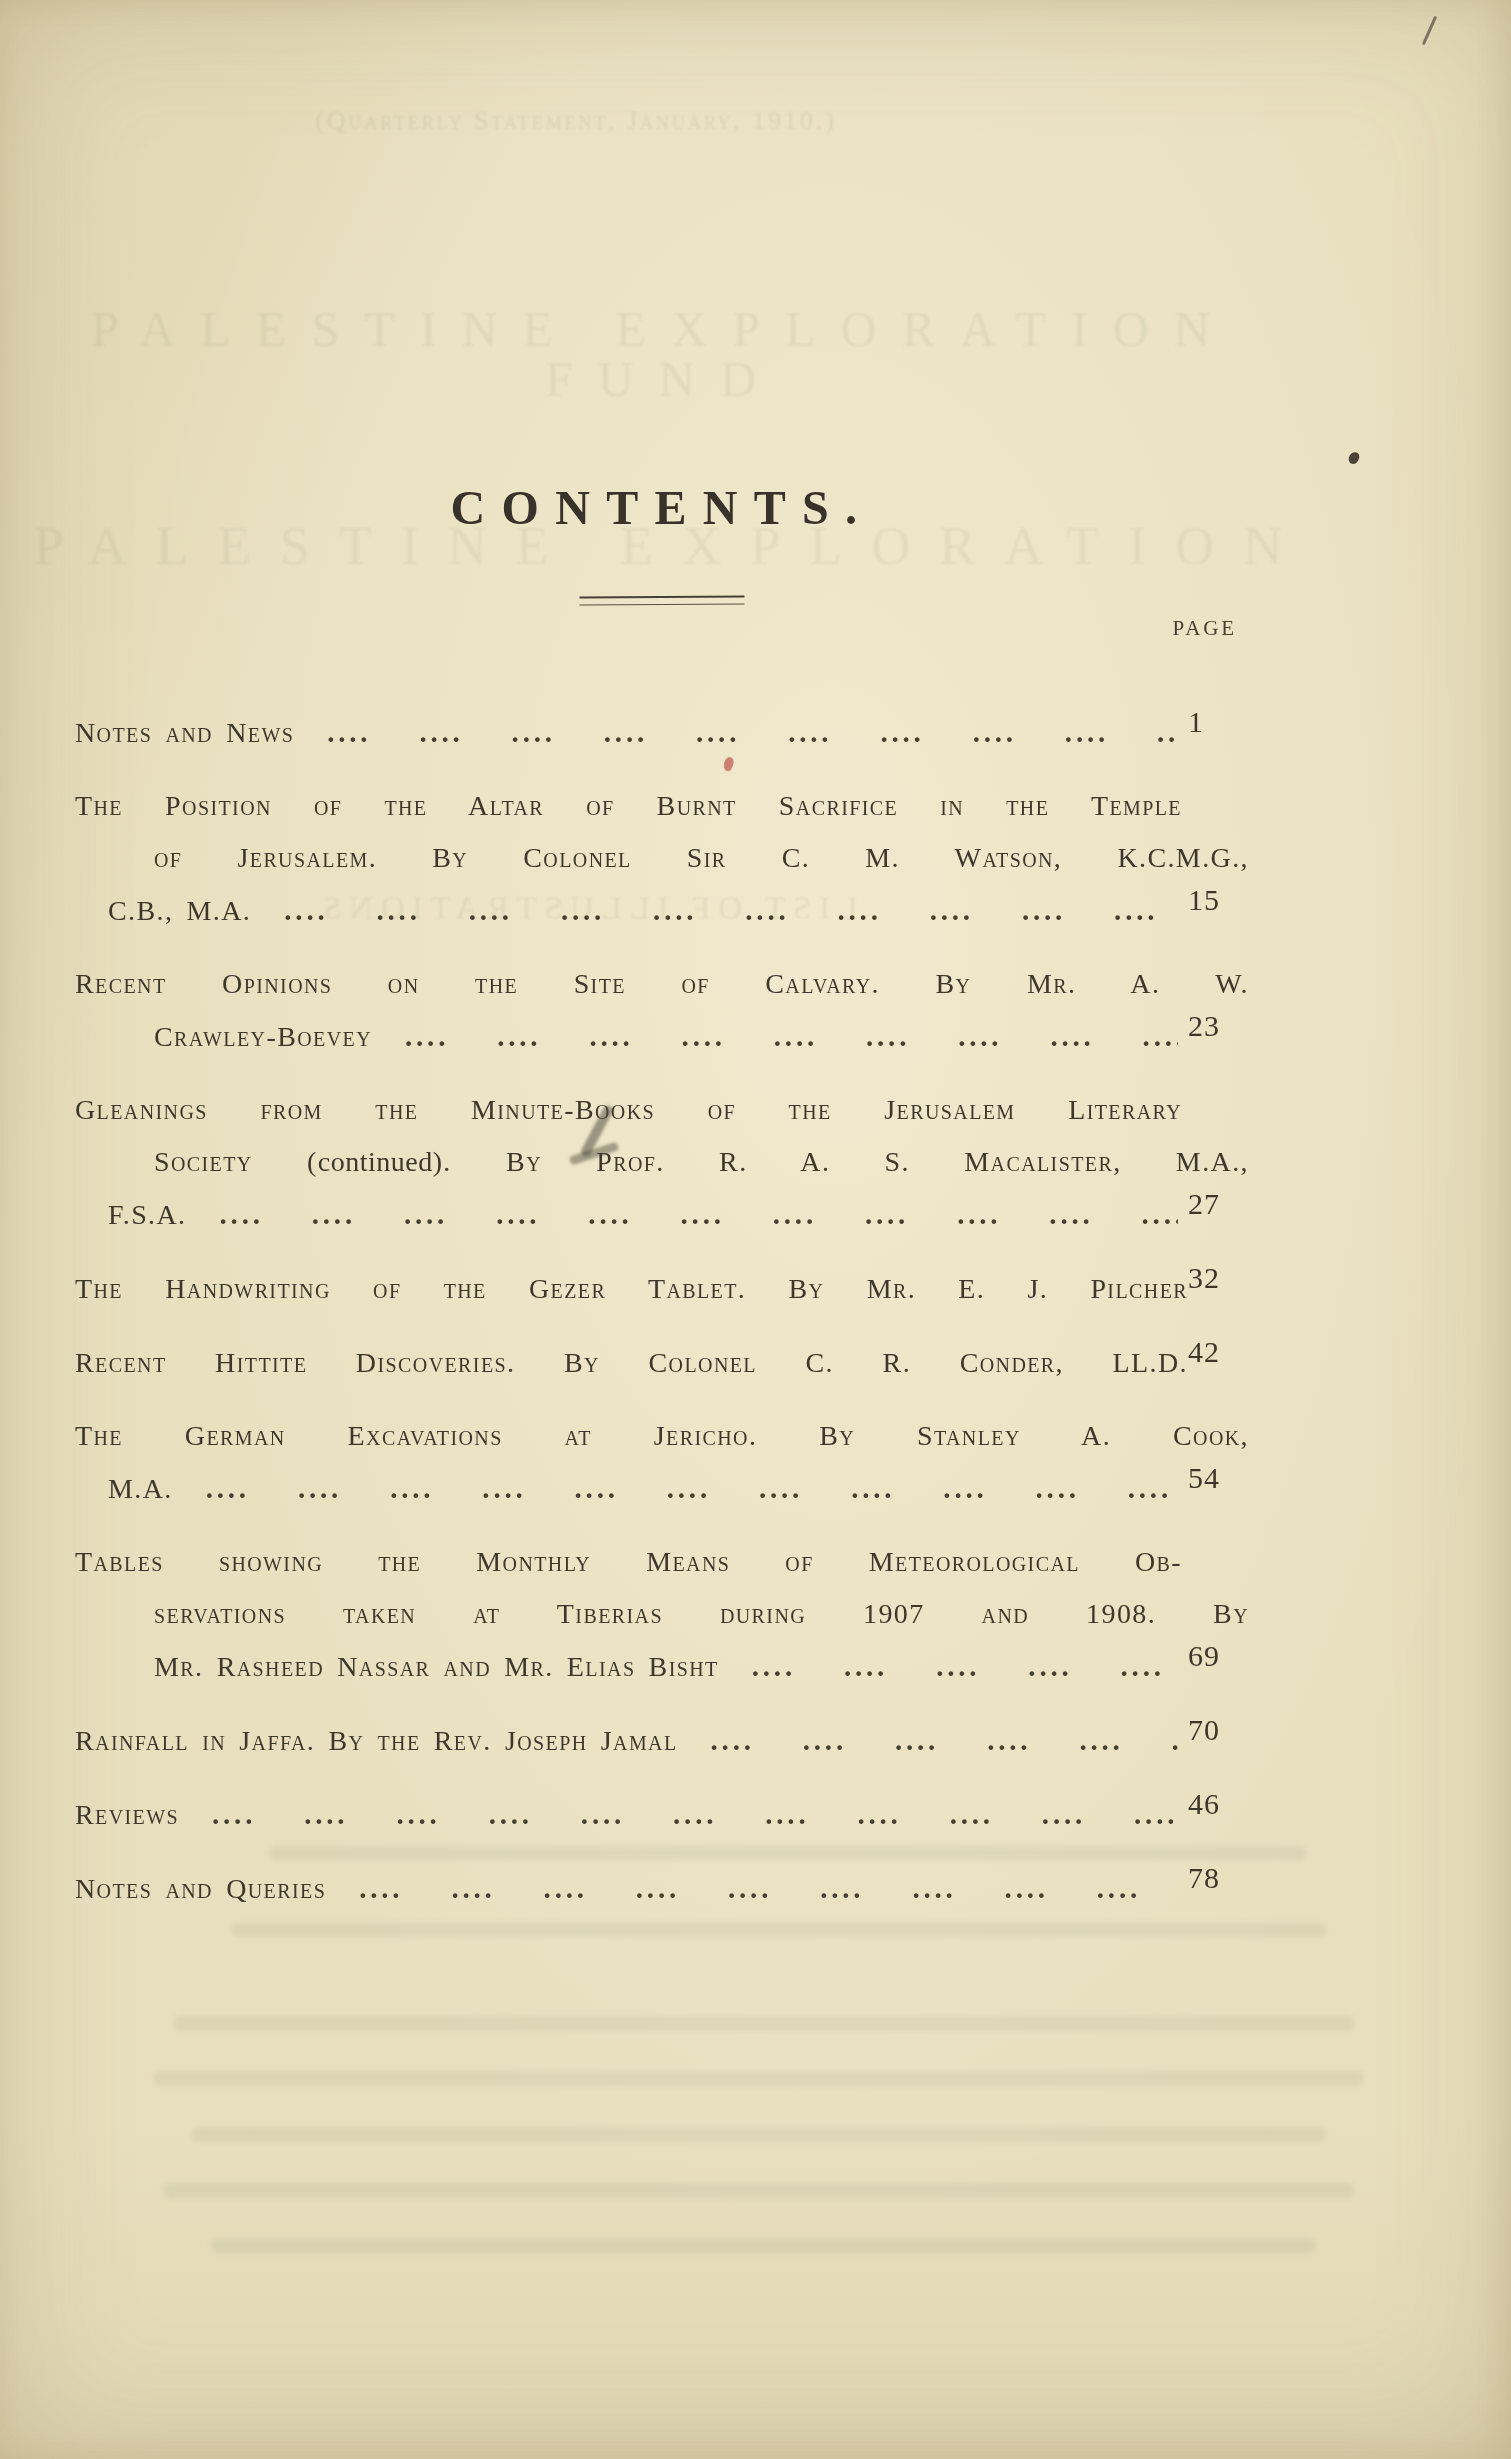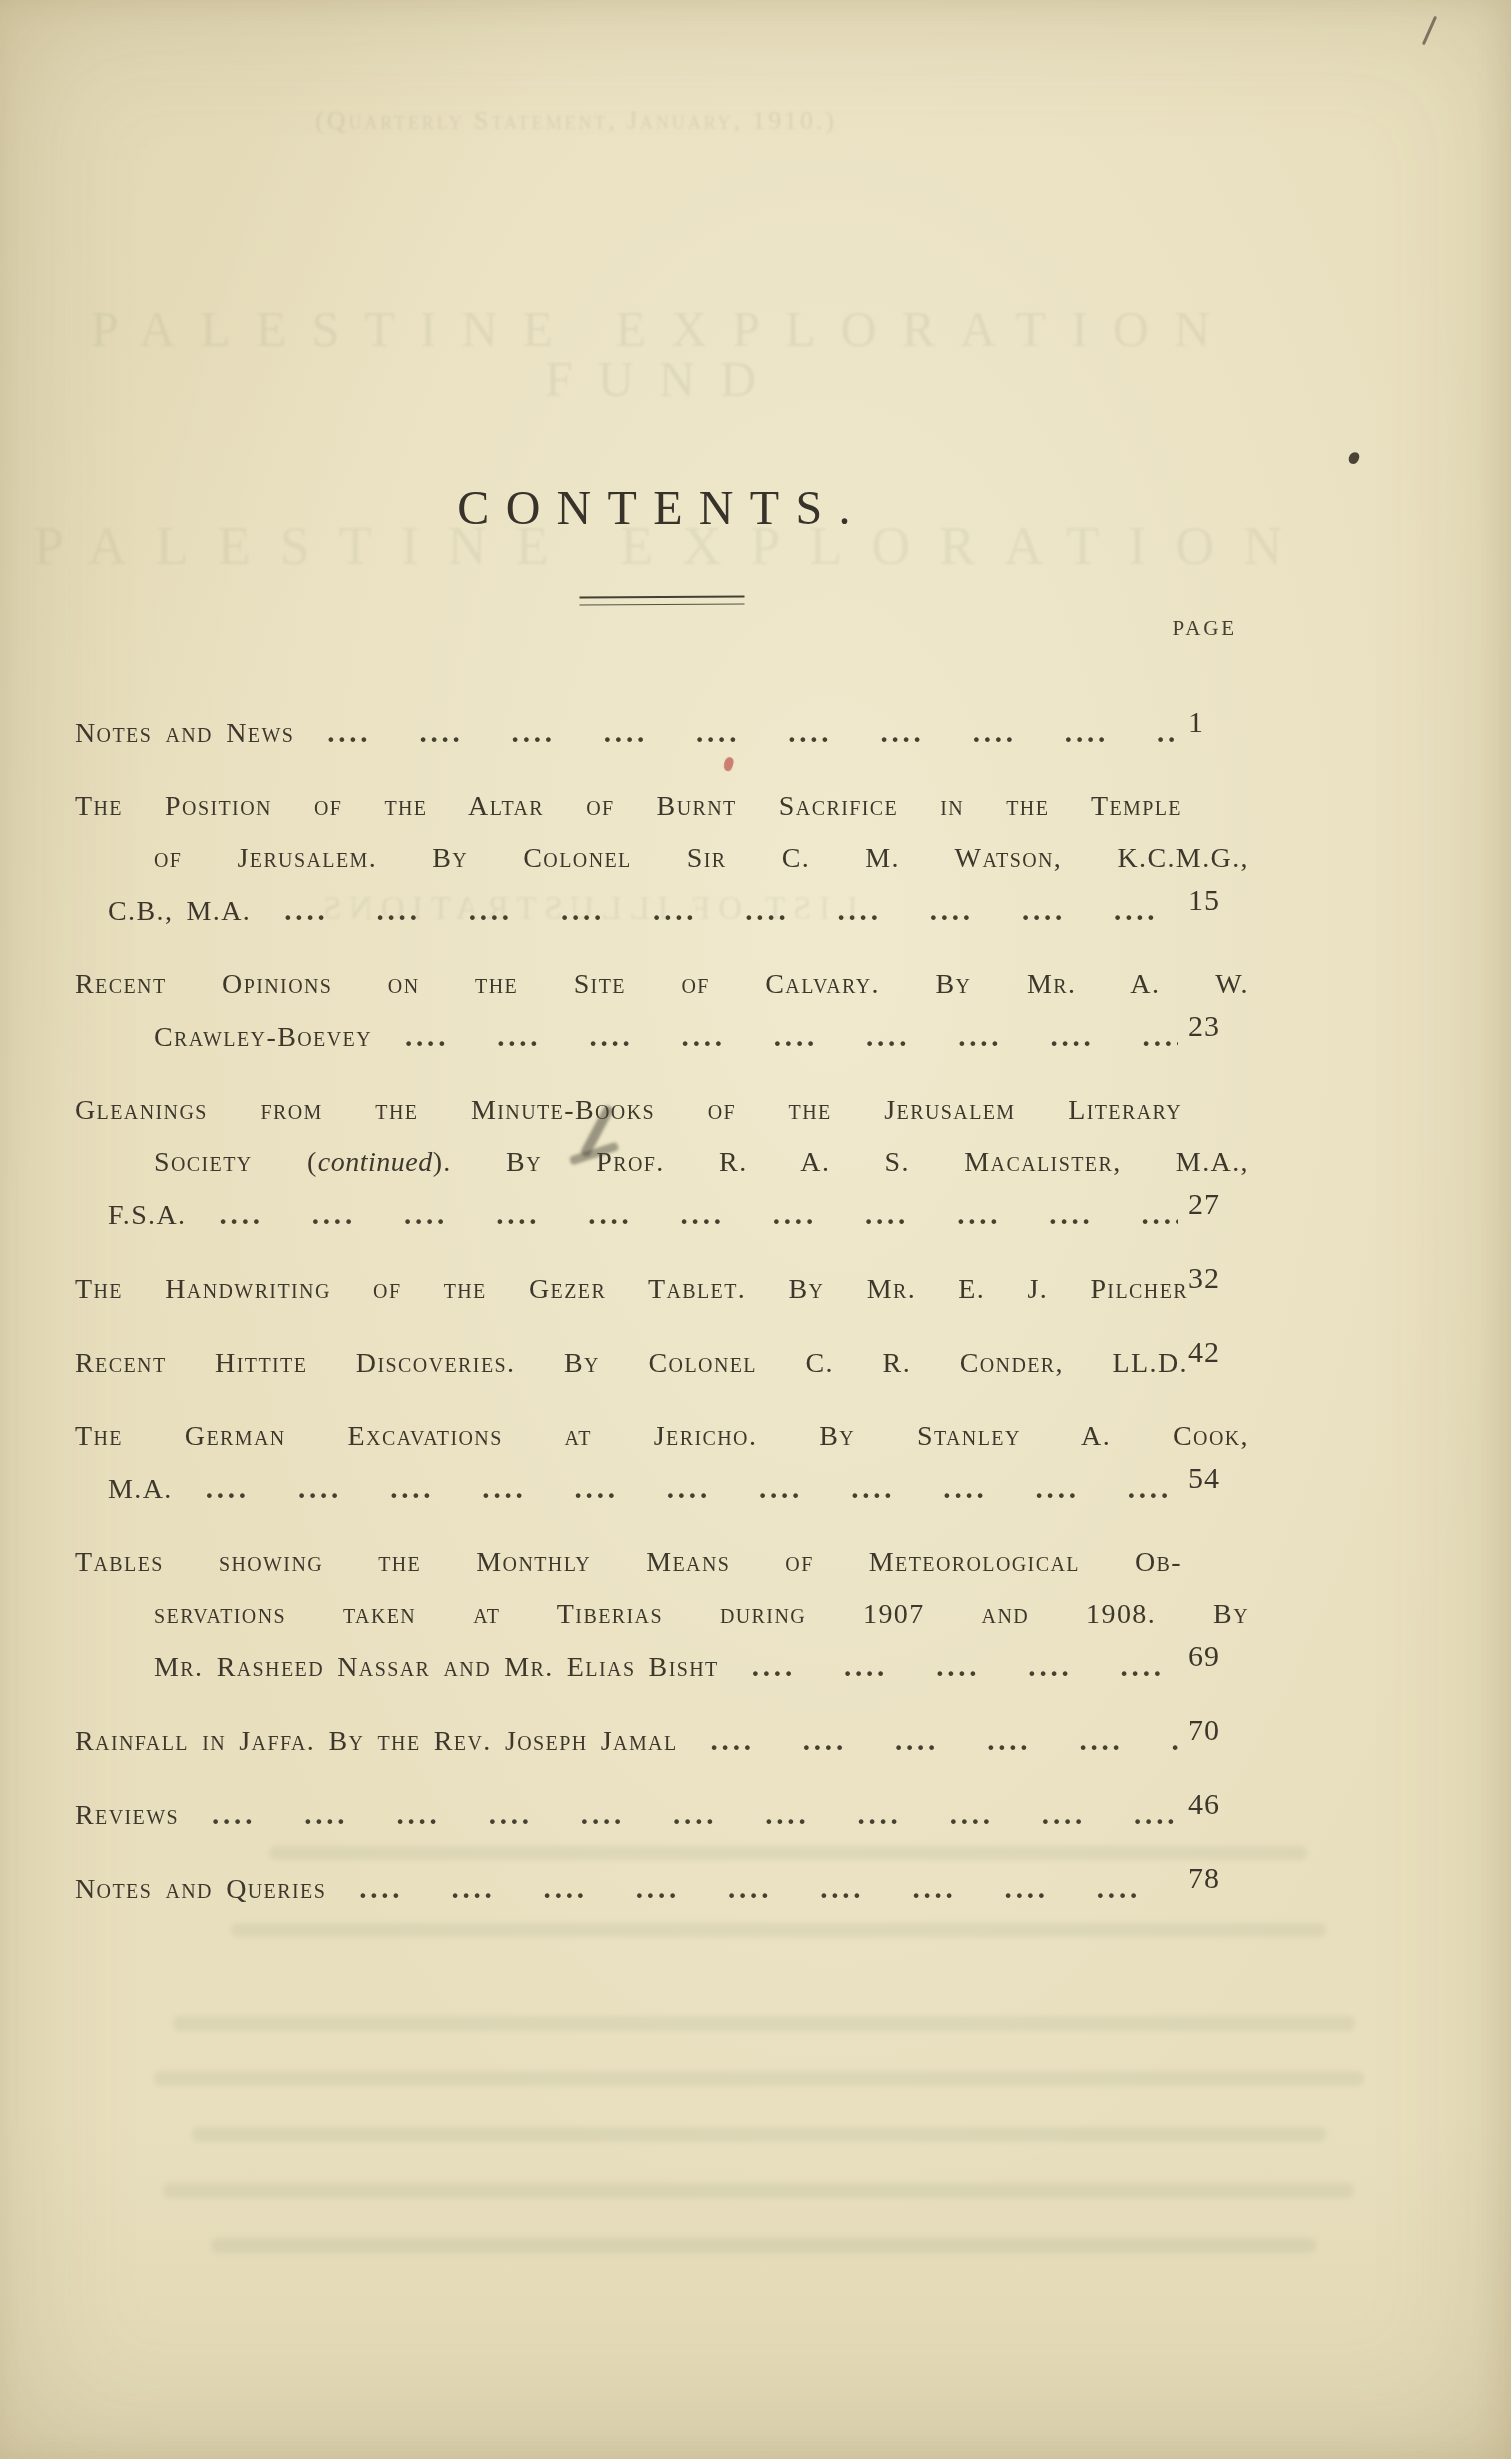"CONTENTS." .title { font-weight: 400 -> 700 }
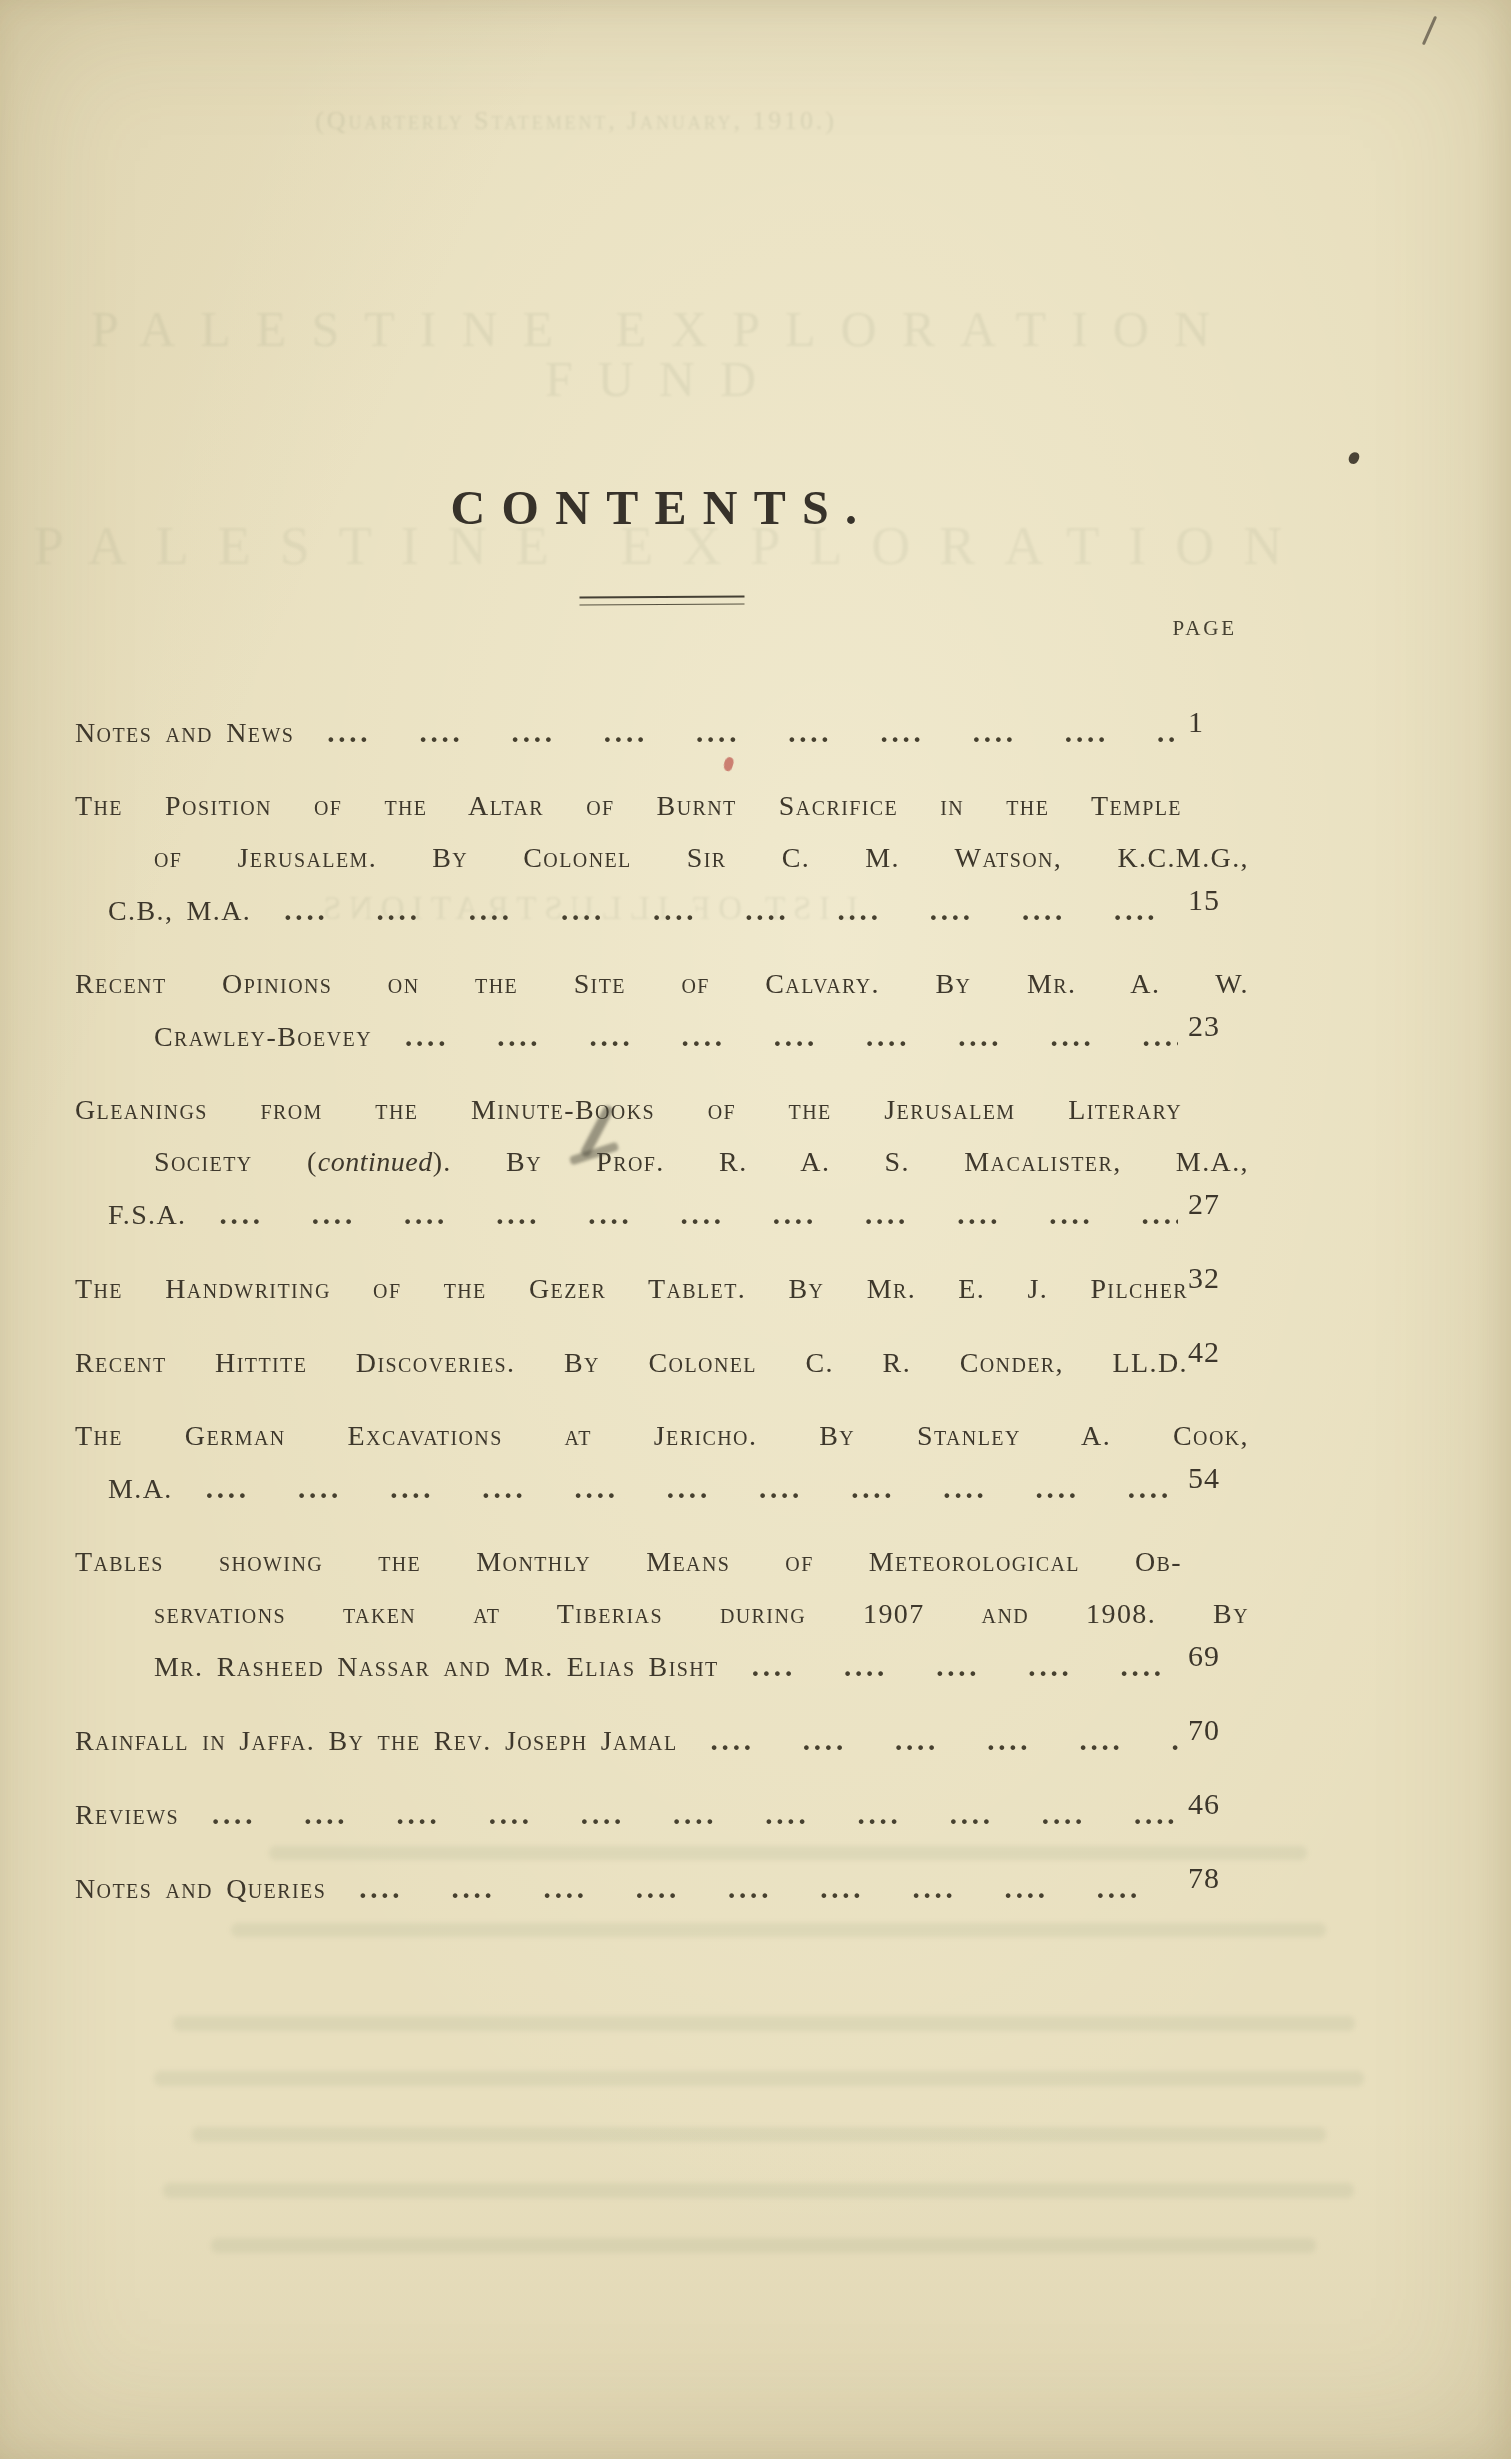"continued" .txt .it { font-style: italic -> none }
